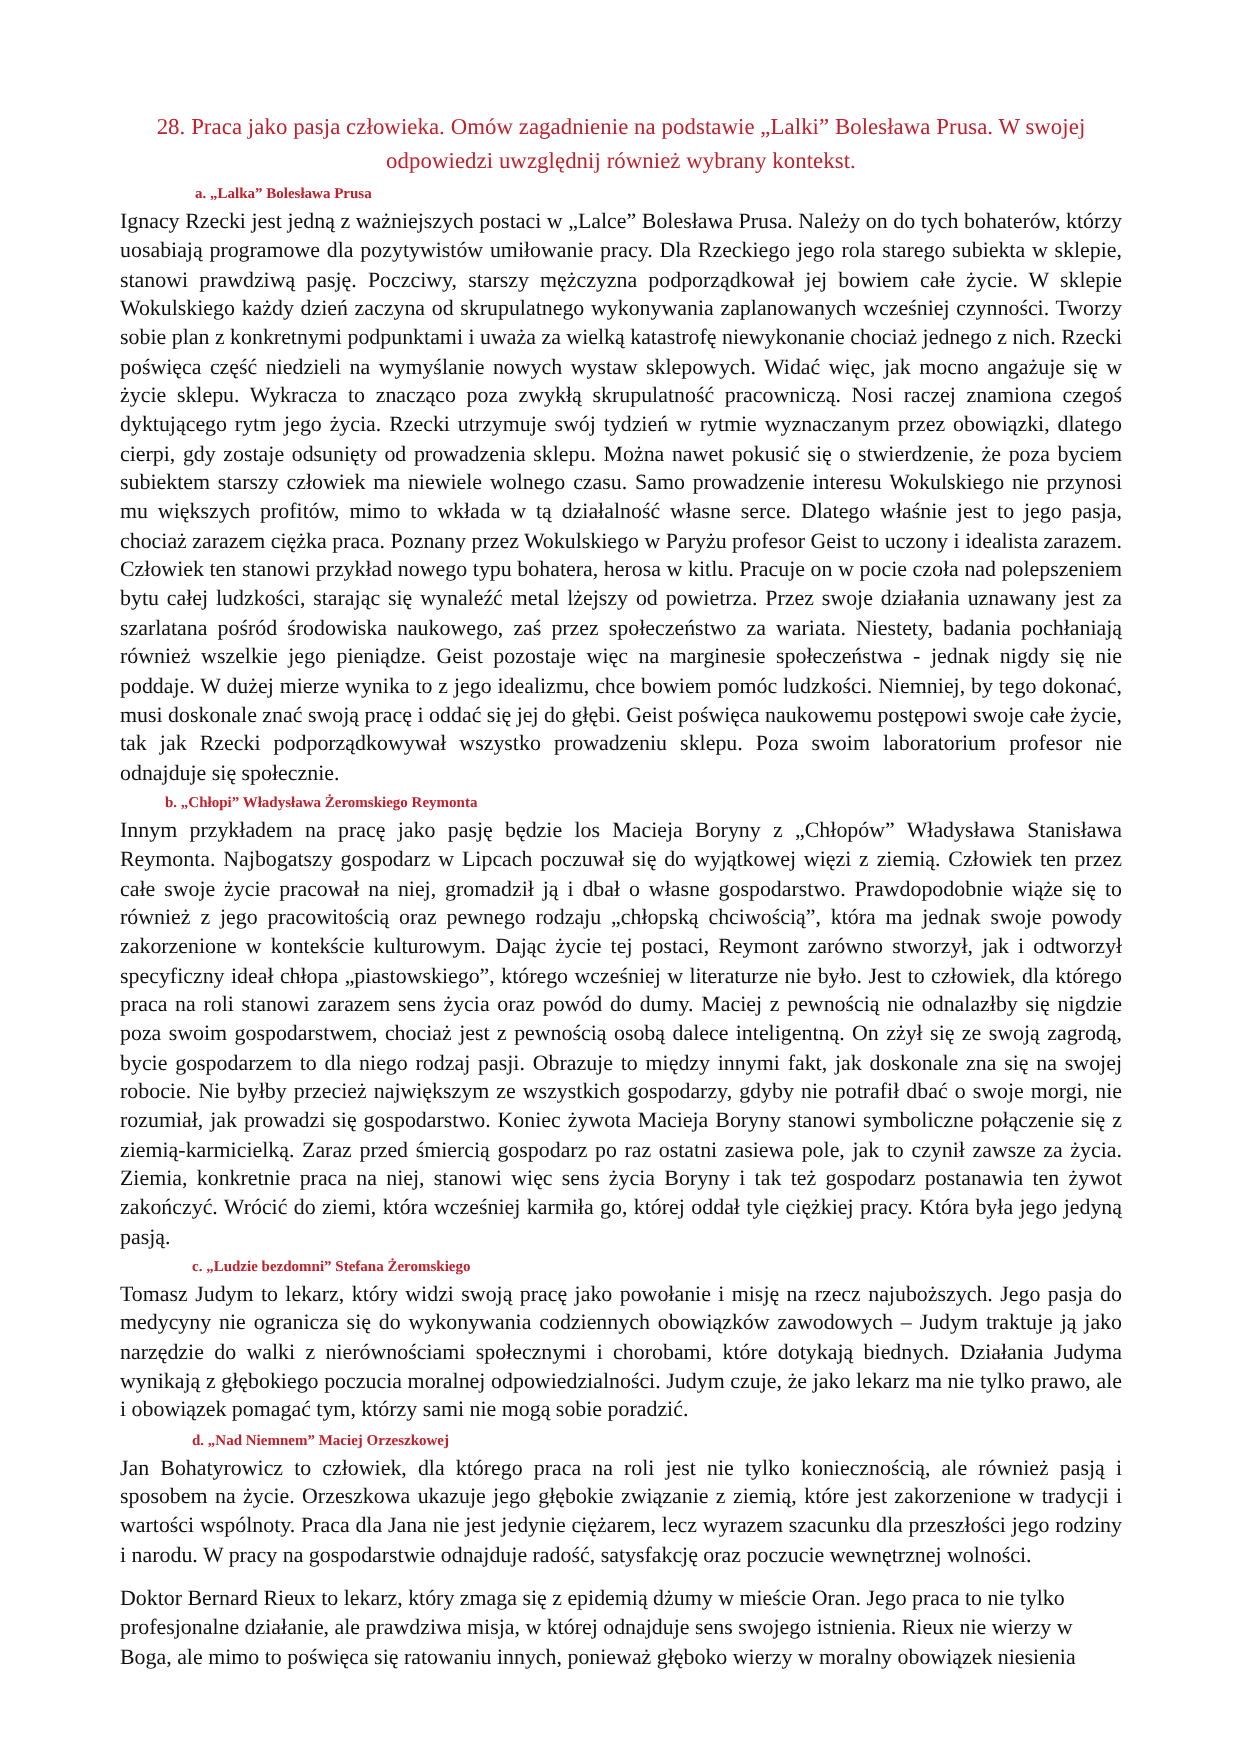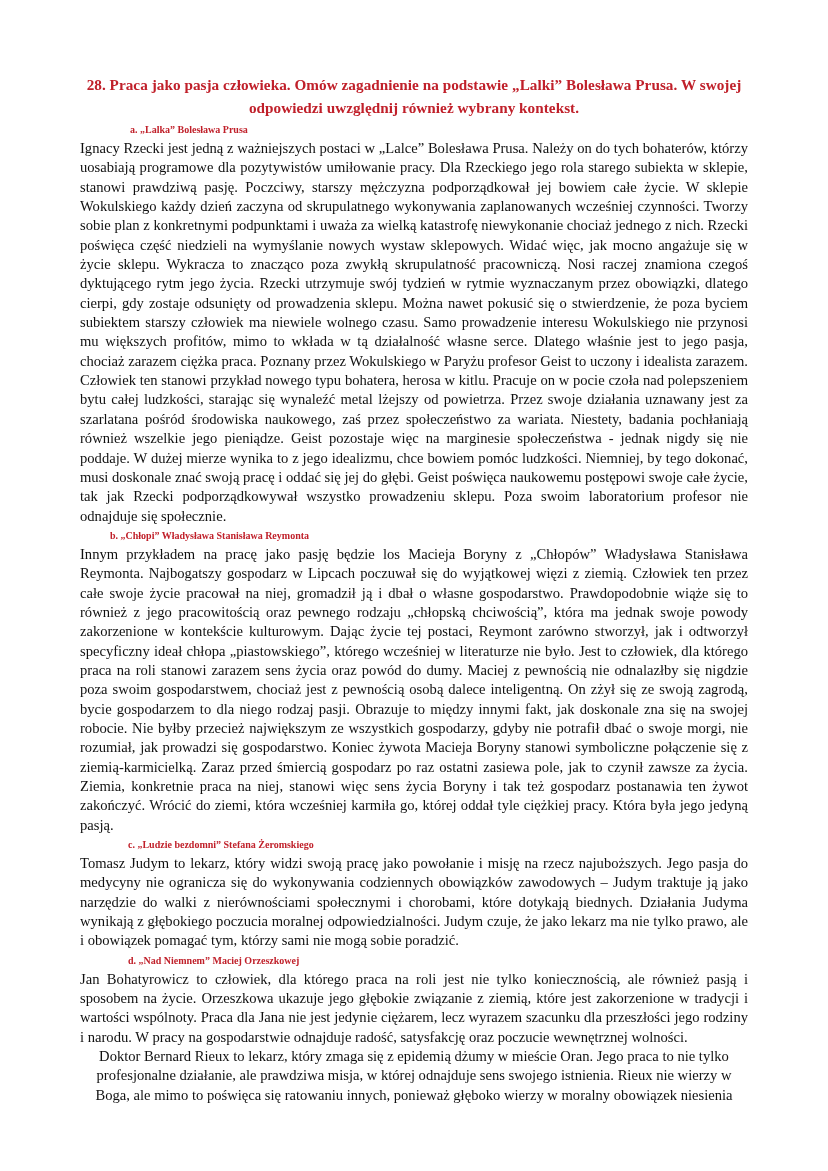"28. Praca jako pasja człowieka." .doc-title { font-weight: bold -> normal }
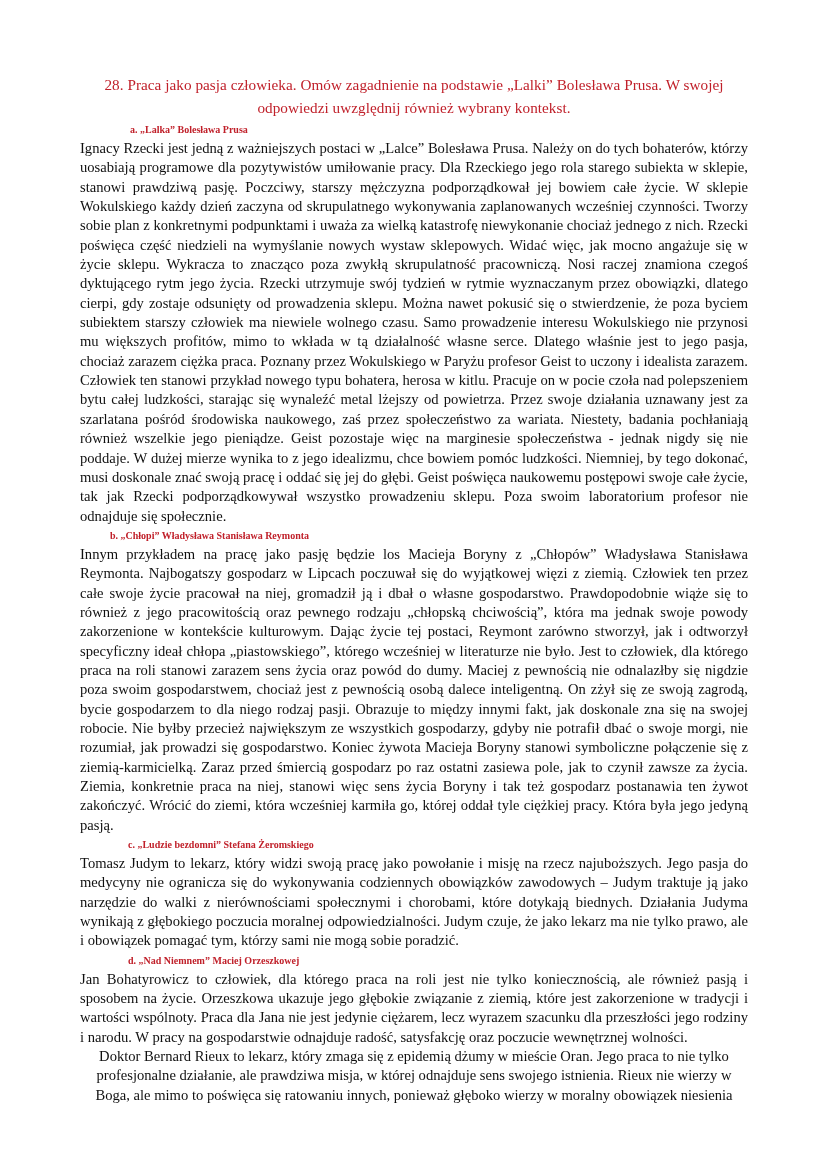"b. „Chłopi” Władysława Stanisława" div.section-heading { text: Stanisława -> Żeromskiego }
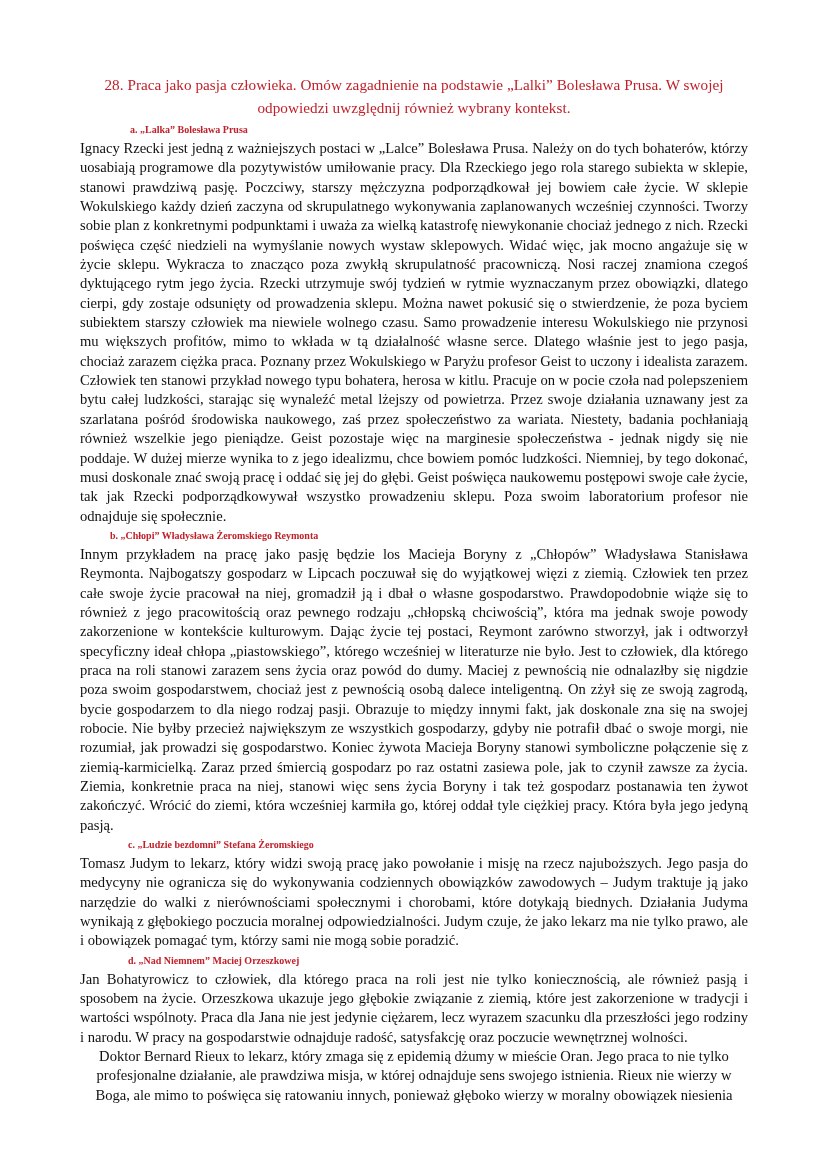"Doktor Bernard Rieux to lekarz," p.body-par:last-child { margin-top: none -> 10px; text-align: center -> left }
